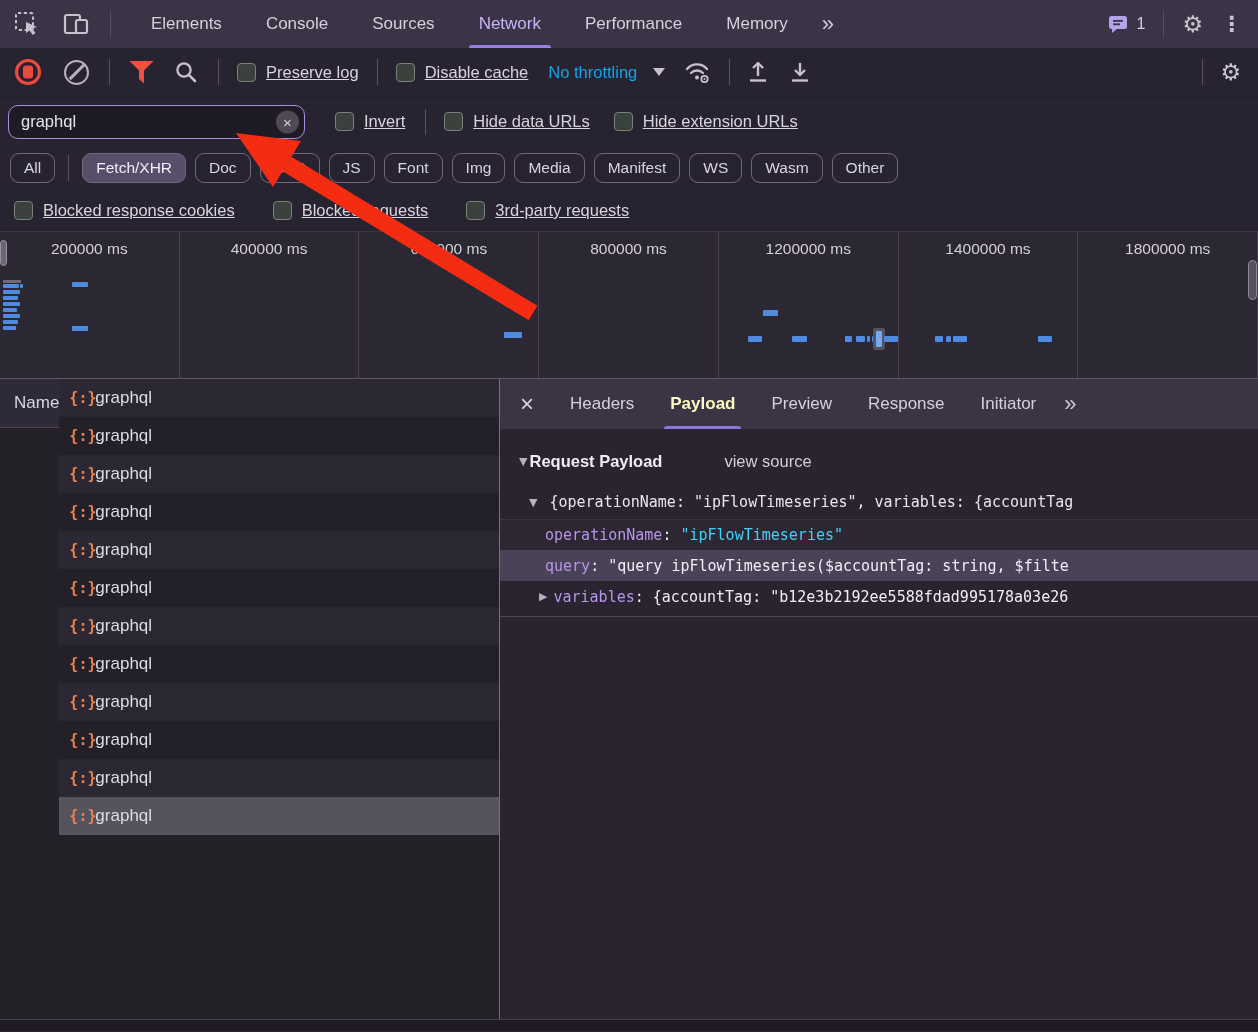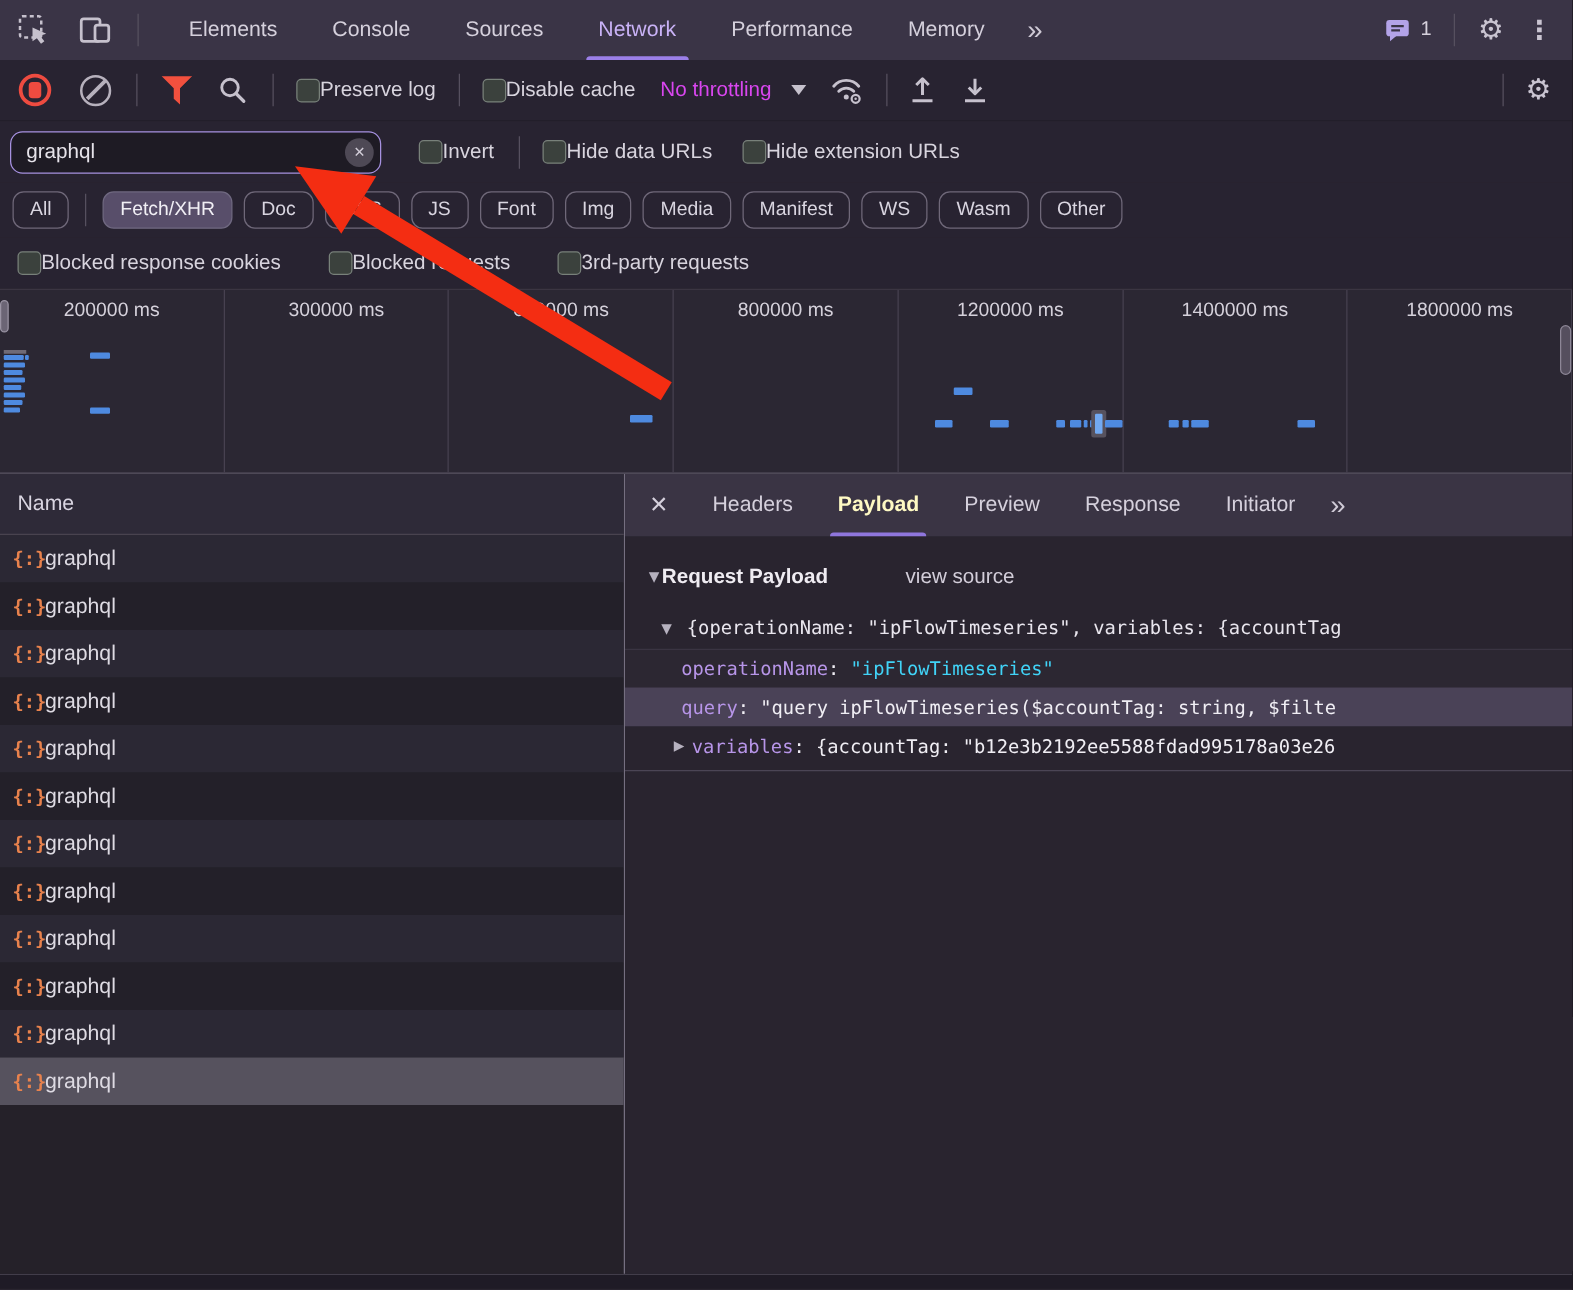"Preserve log" .cb-item { gap: none -> 10px; text-decoration: none -> underline }
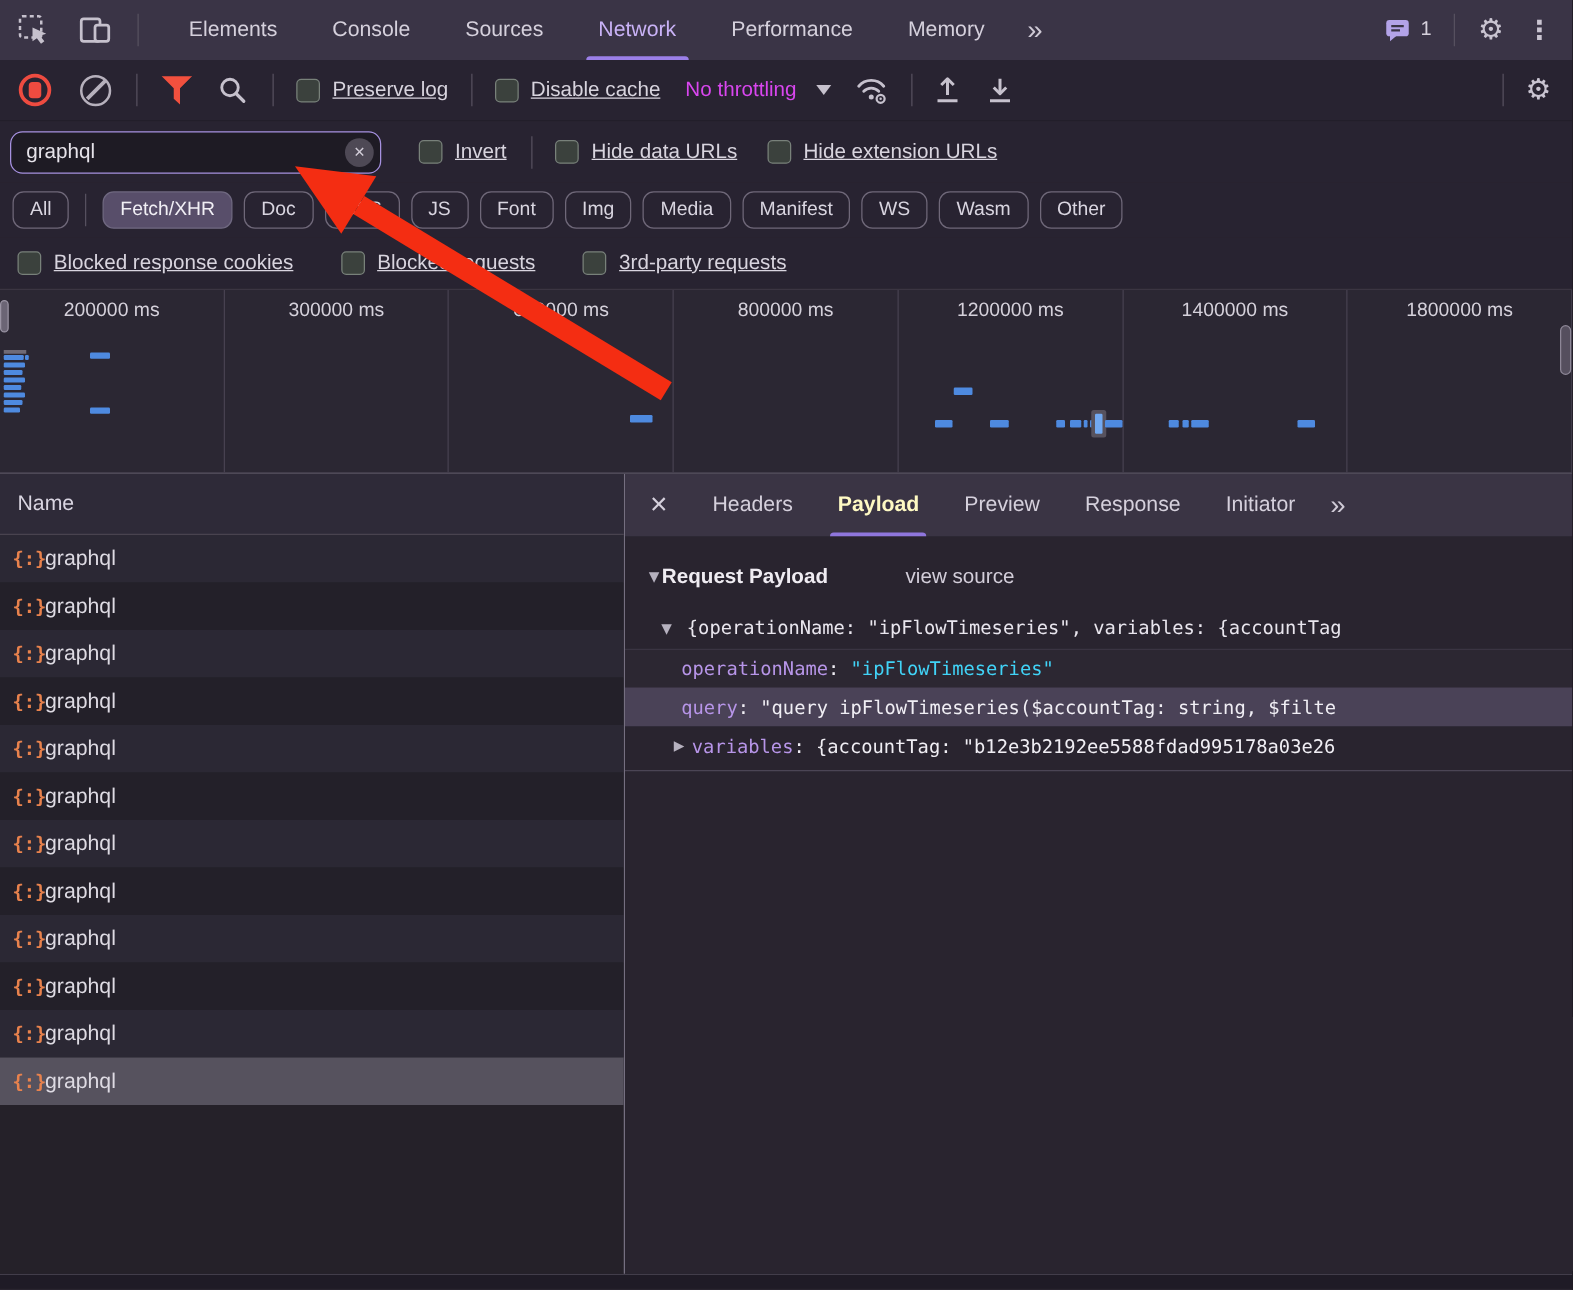"No throttling" .throttle-label { color: #d946ef -> #0ea5e9 }
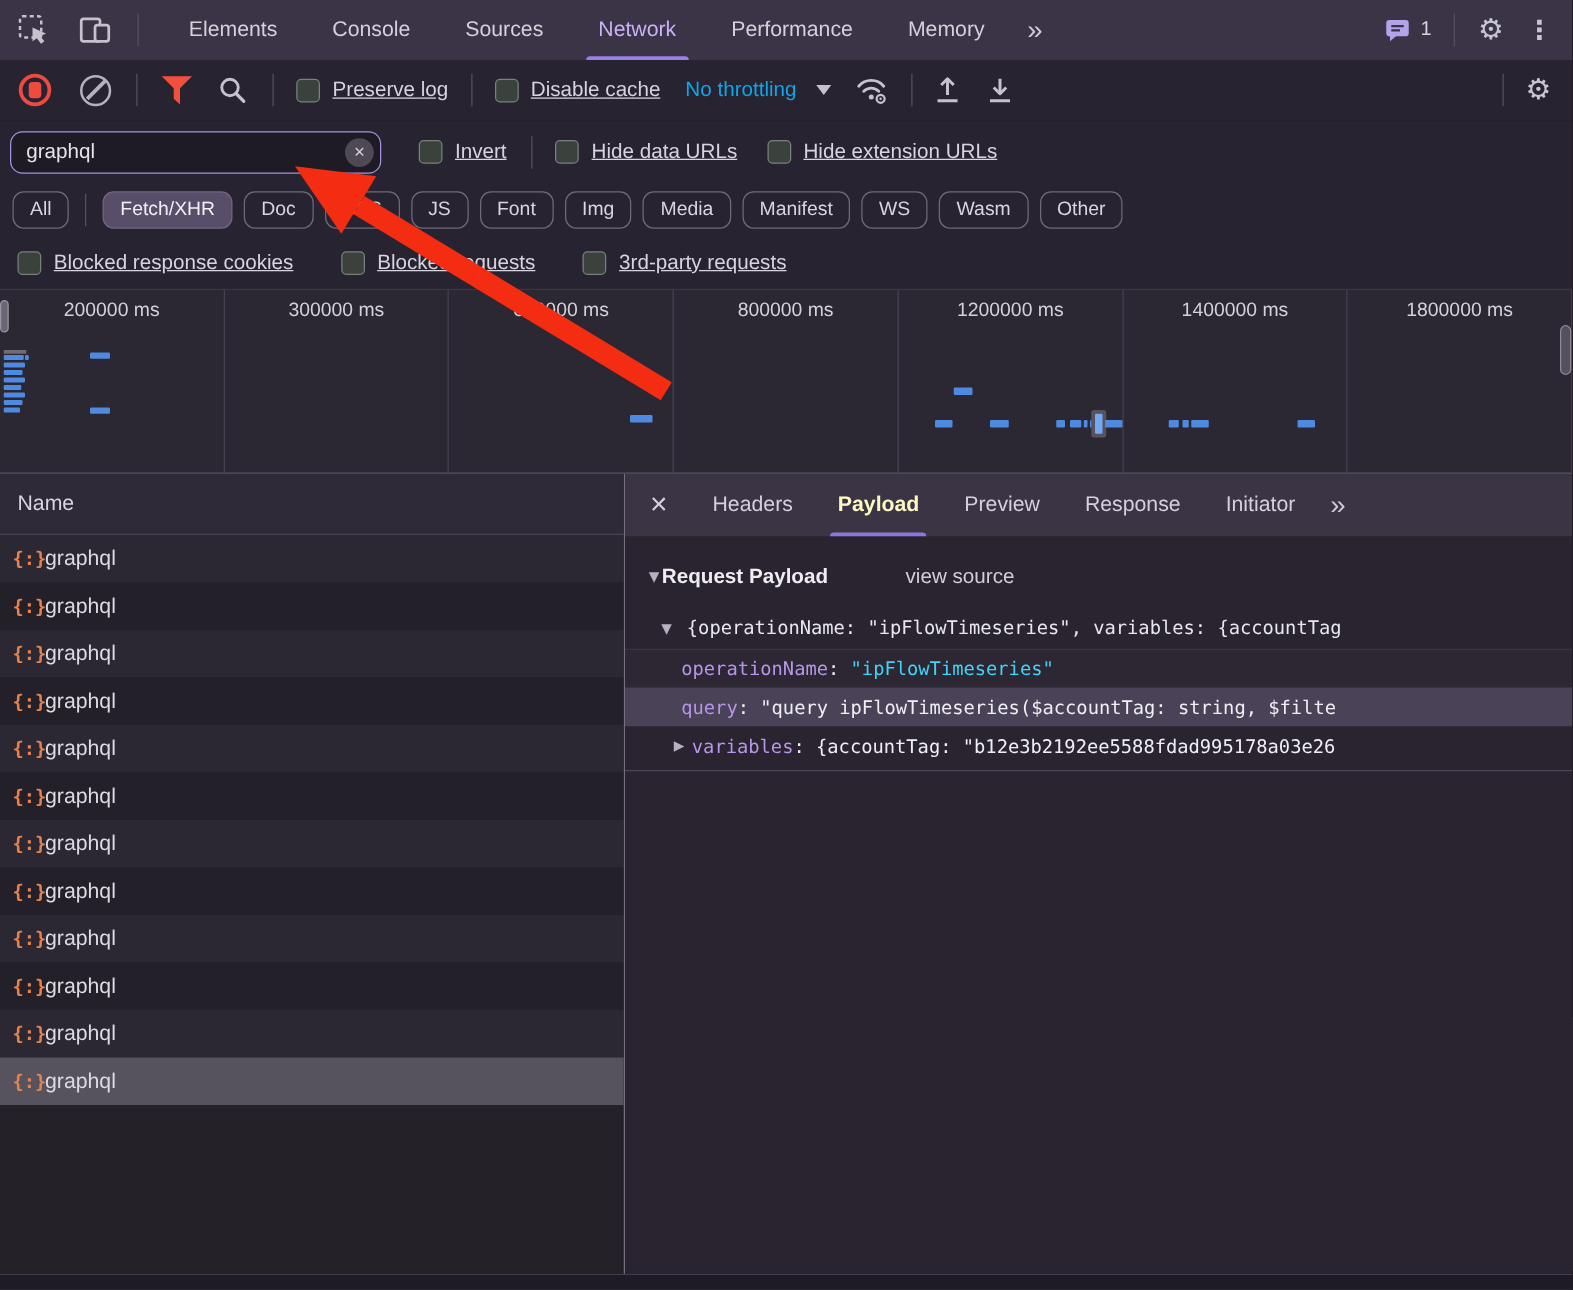"300000 ms" div.tl-col { text: 300000 -> 400000 }
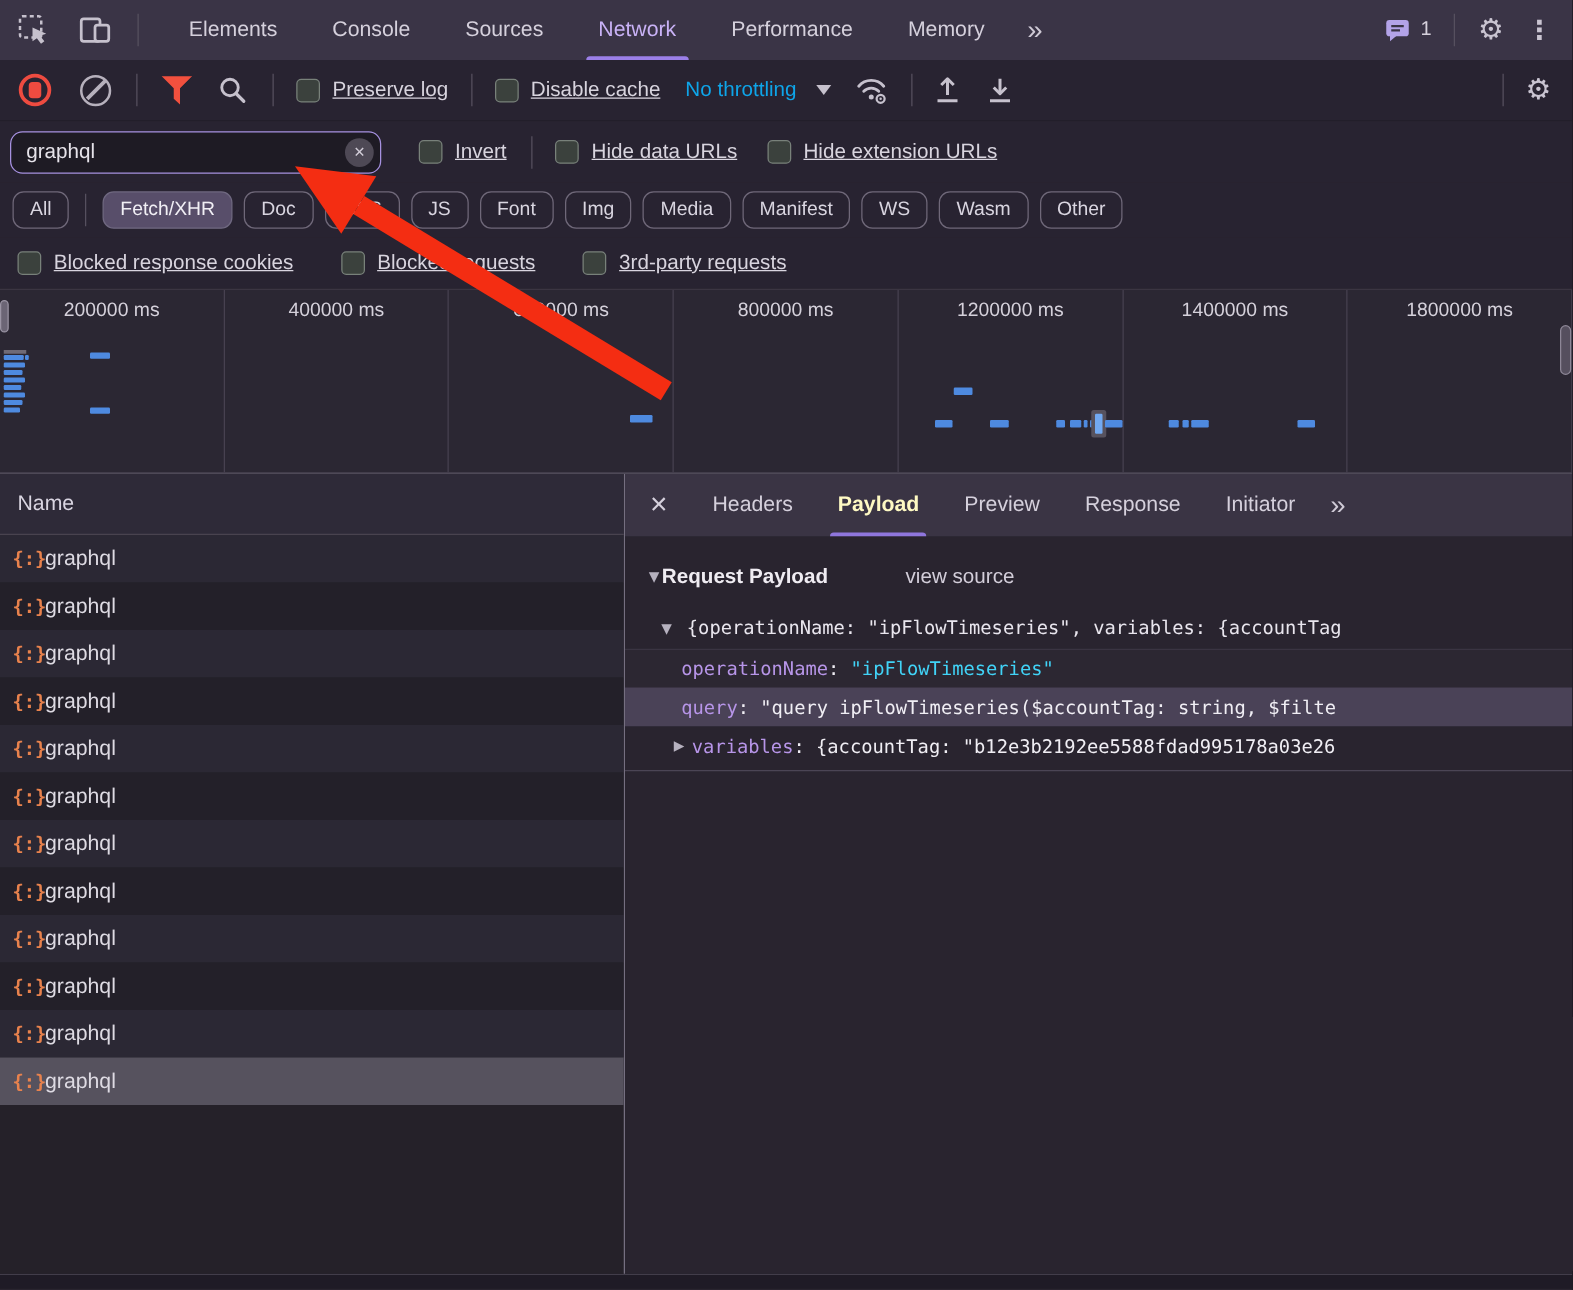"Name" .left-pane { flex-direction: column -> row }
